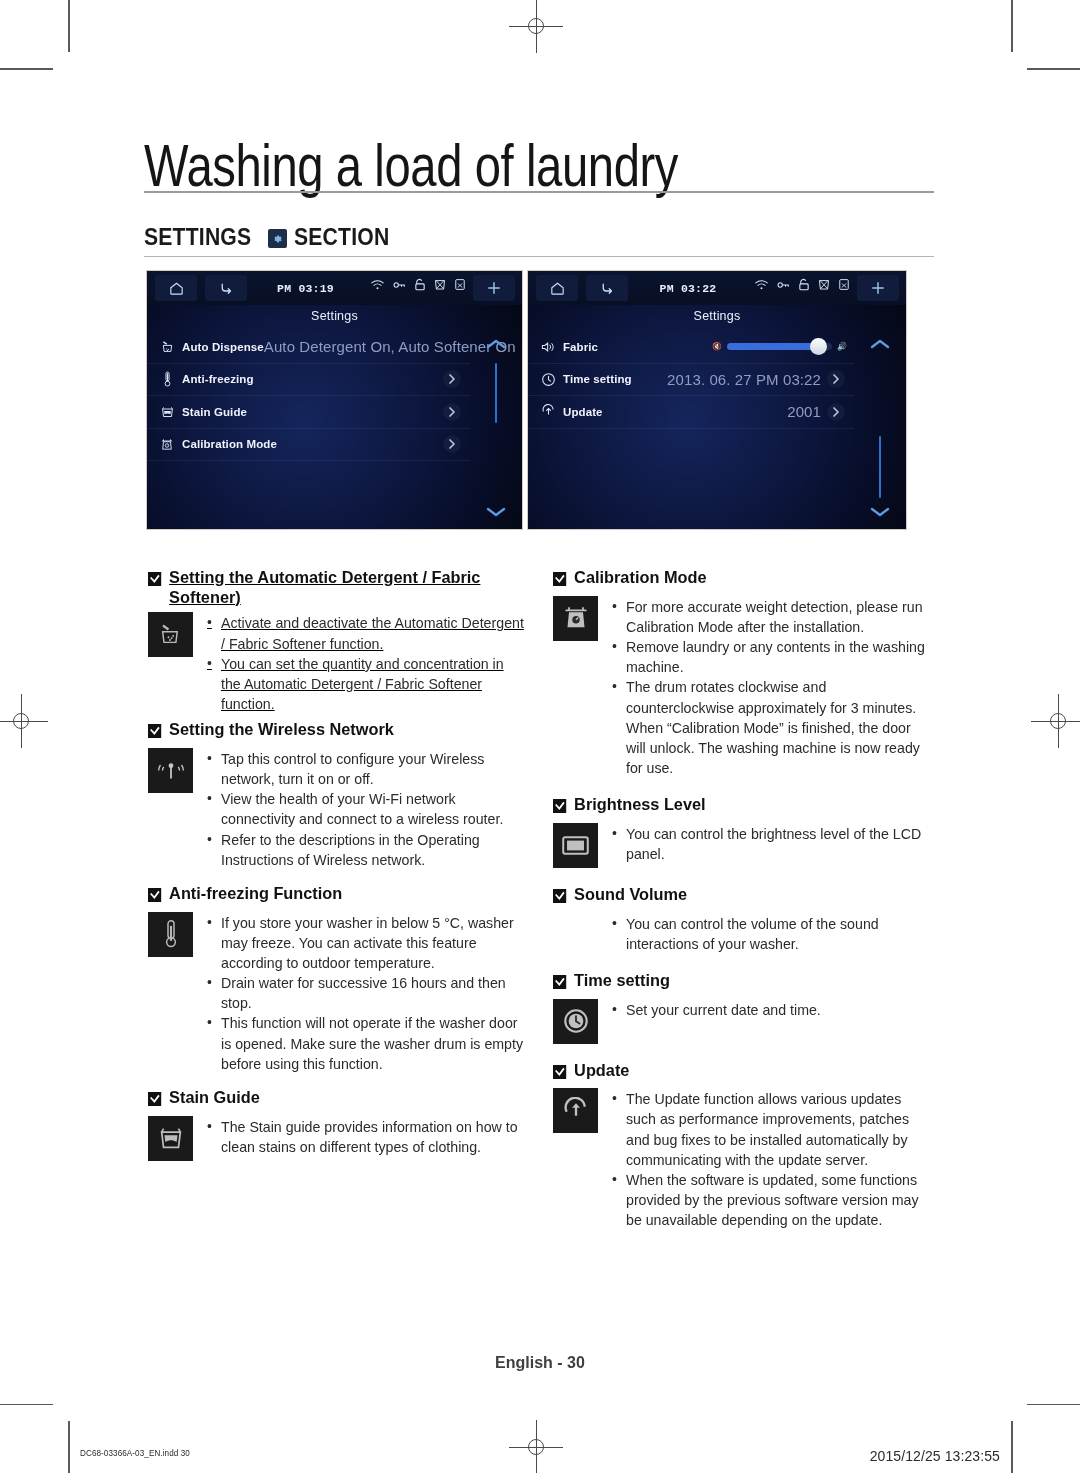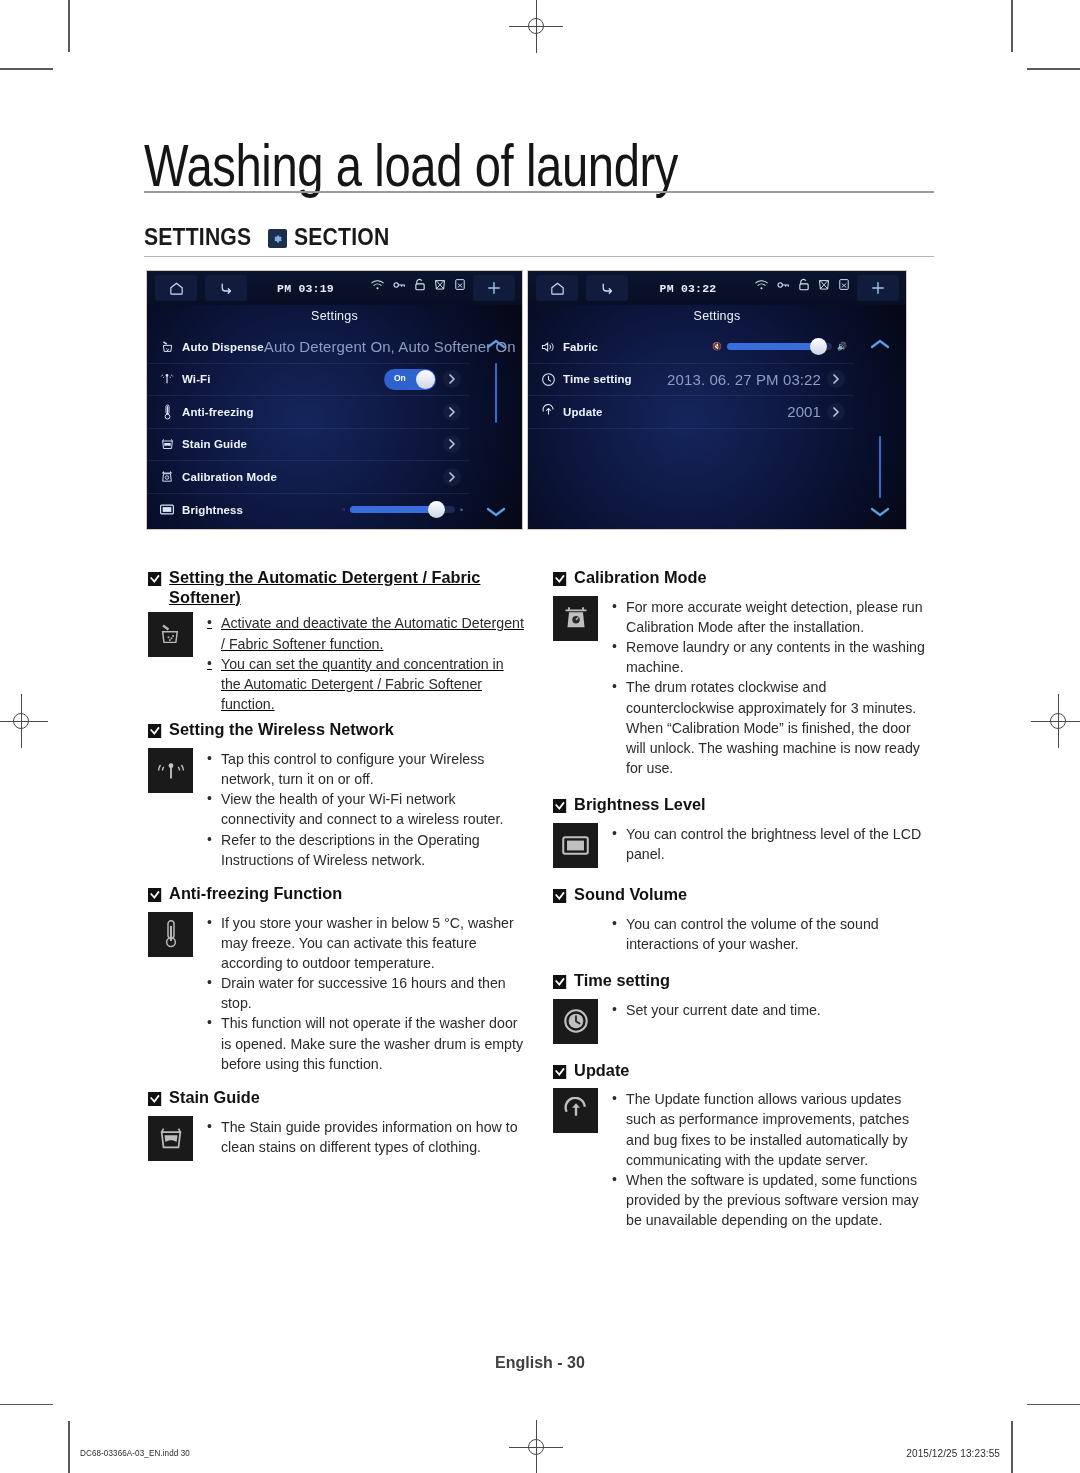"Wi-Fi" div.row { html: <div> <span> <svg> <path></path> <path></path> <circle></circle> </svg> </span> <span>Wi-Fi</span> <span> <span>On</span> <span></span> </span> <span> <svg> <path></path> </svg> </span> </div> -> none }
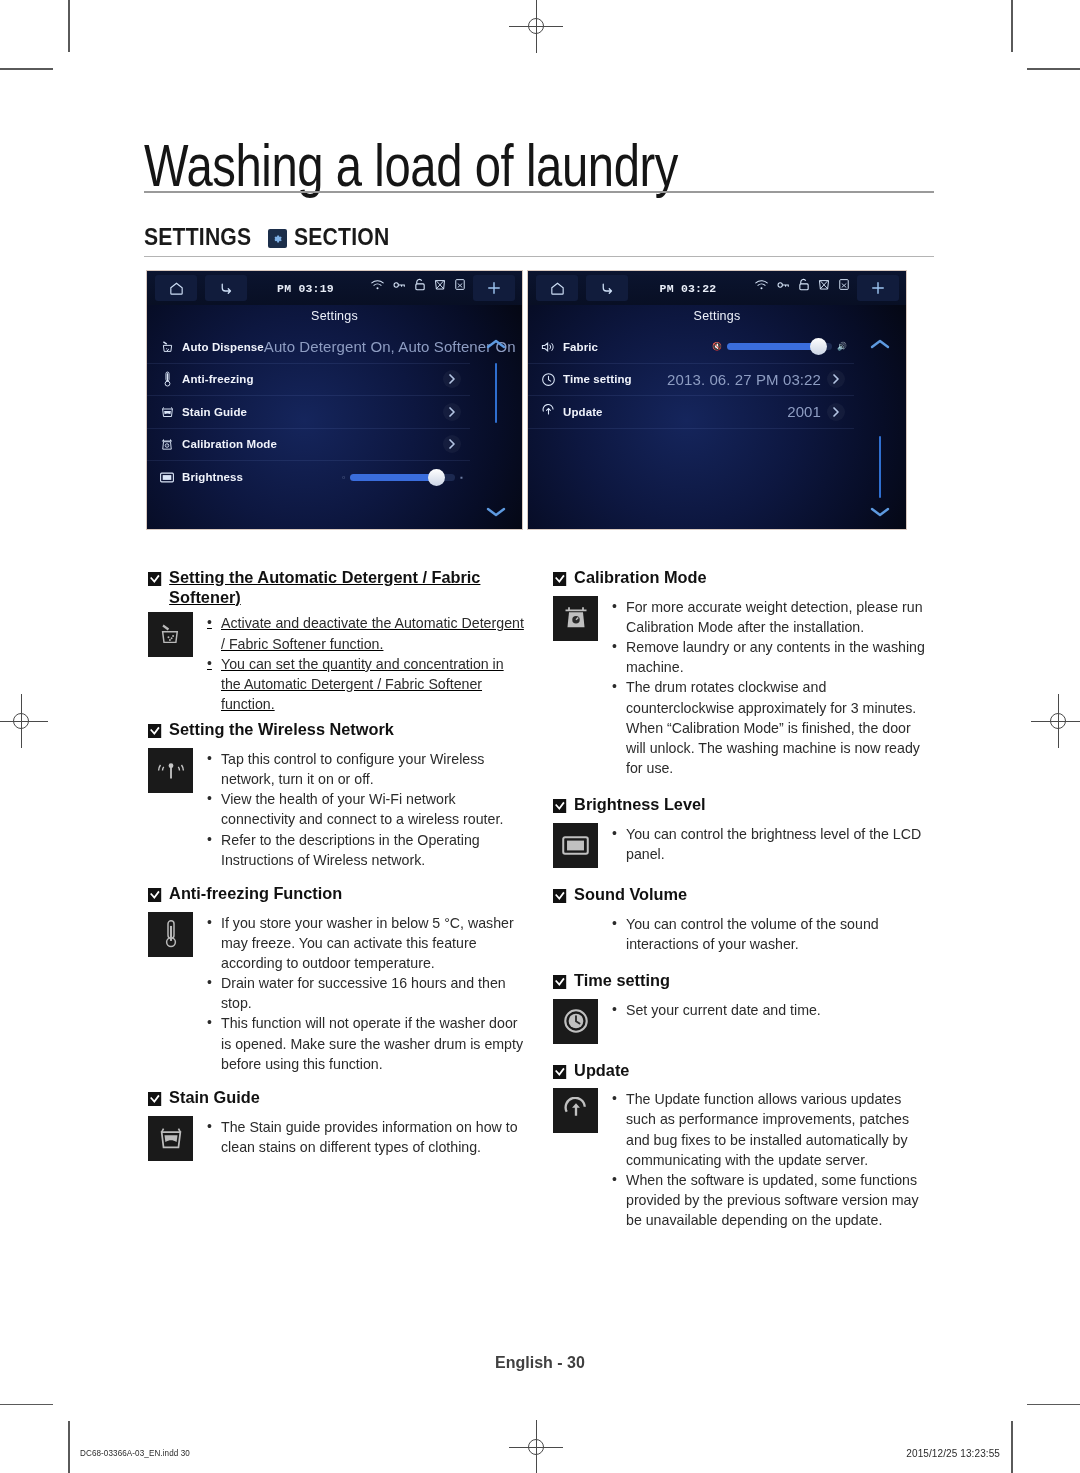"Brightness" div.row { html: <div> <span> <svg> <rect></rect> <rect></rect> </svg> </span> <span>Brightness</span> <span> <span>▫</span> <span> <span></span> <span></span> </span> <span>▪</span> </span> </div> -> none }
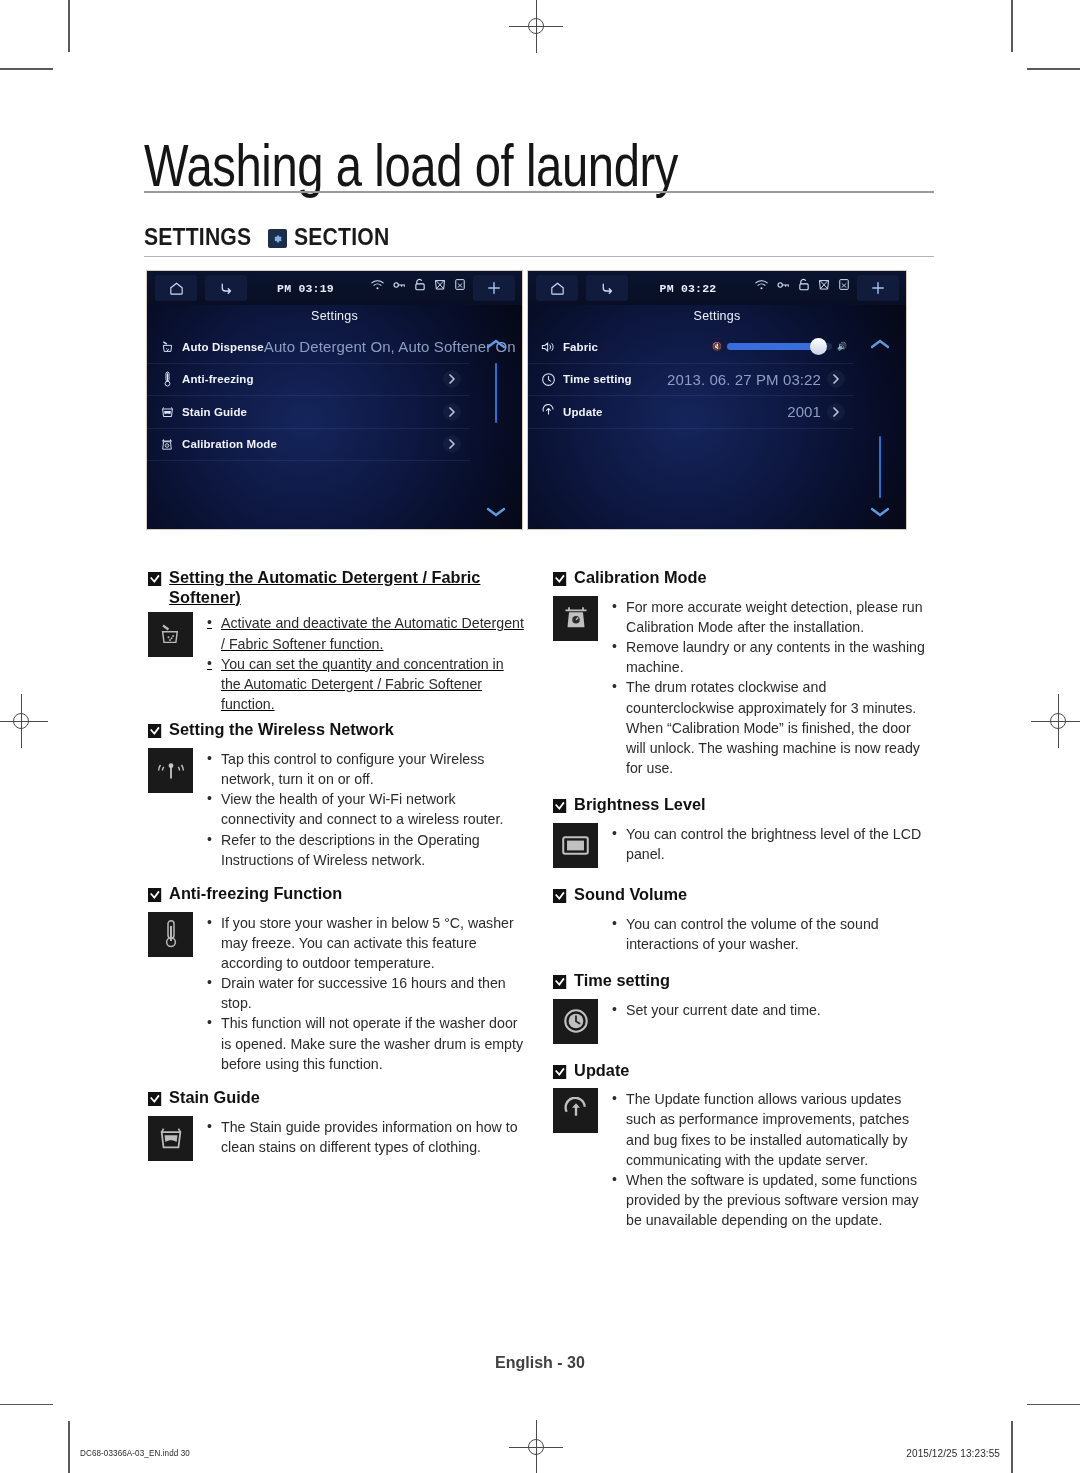"2015/12/25 13:23:55" .foot-right { font-size: 10px -> 14px }
